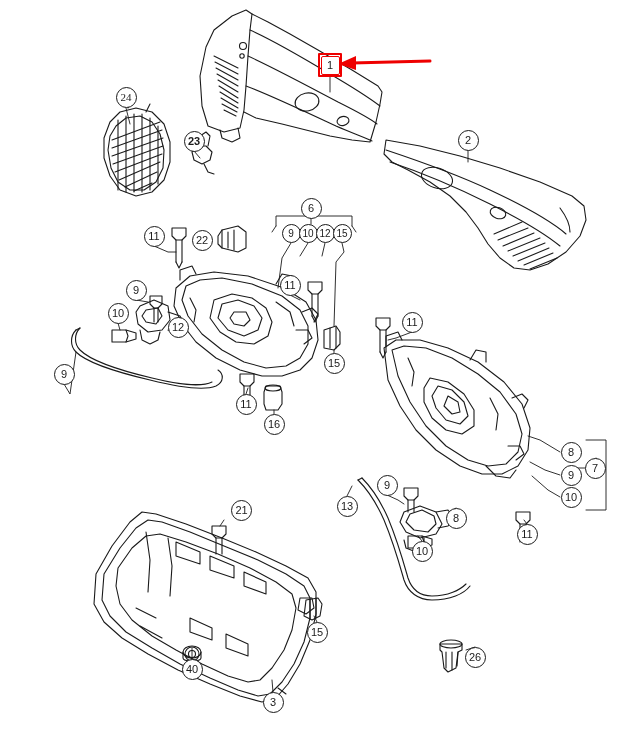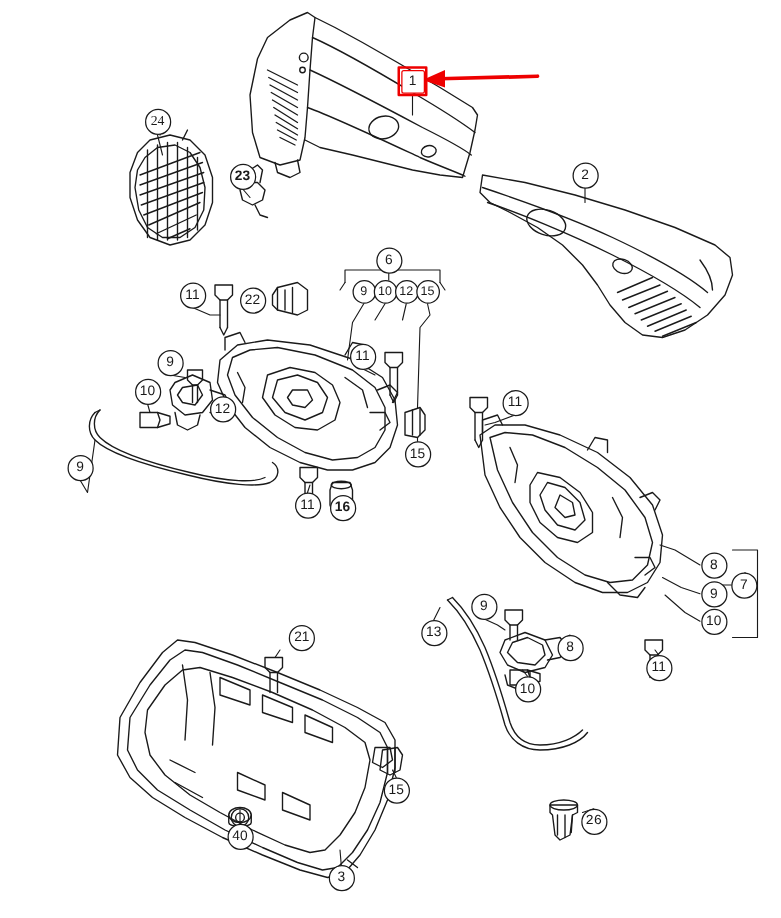"16" div.callout { font-weight: bold -> none; top: 406px -> 424px }
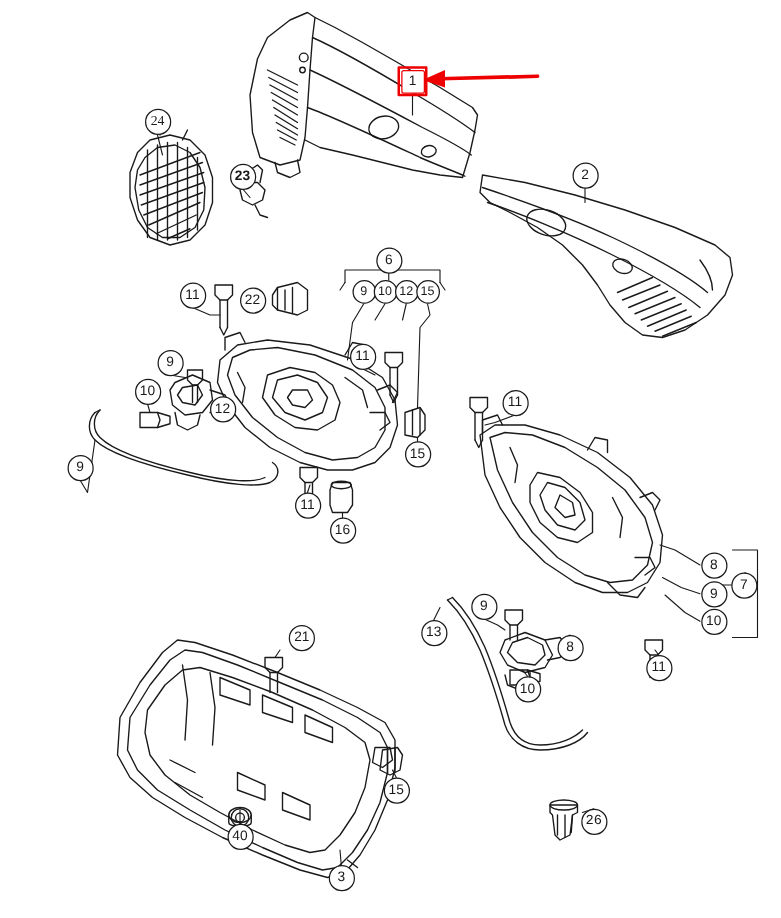"26" div.callout { font-family: Liberation Mono, monospace -> none }
